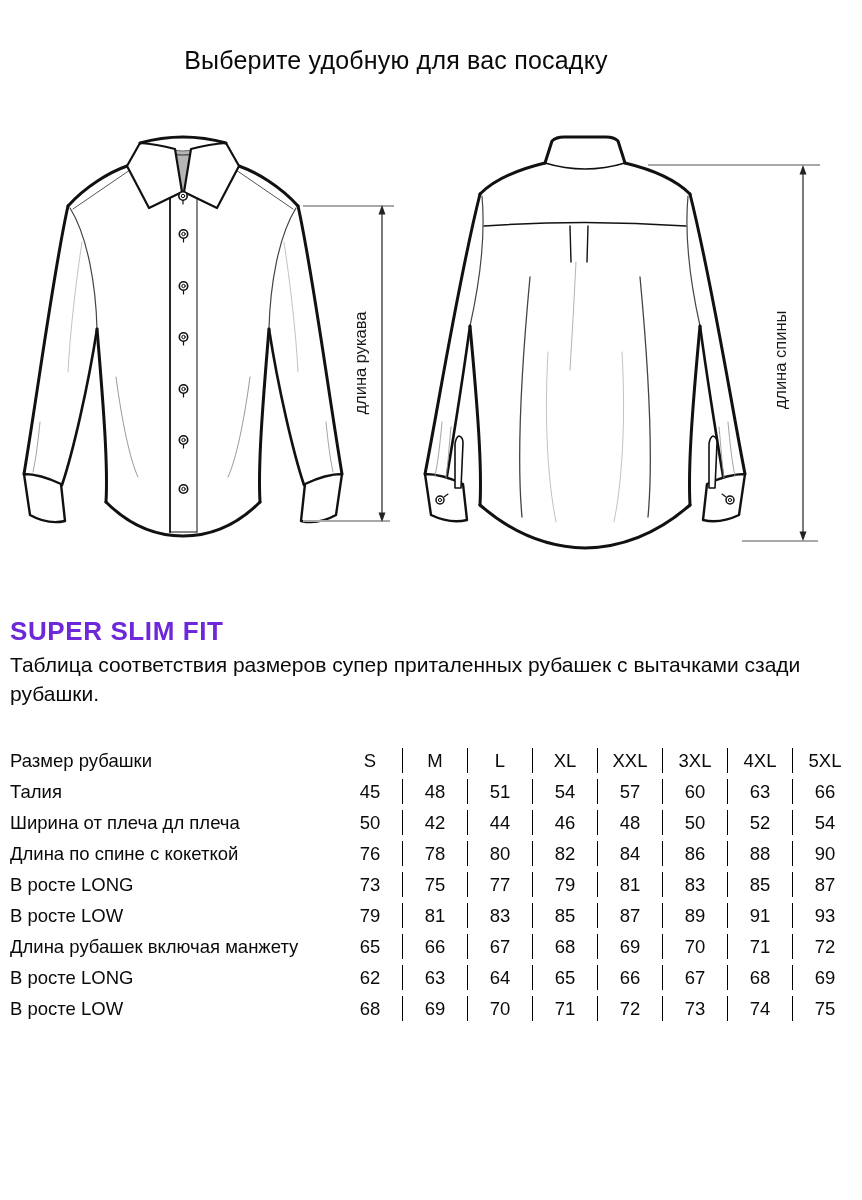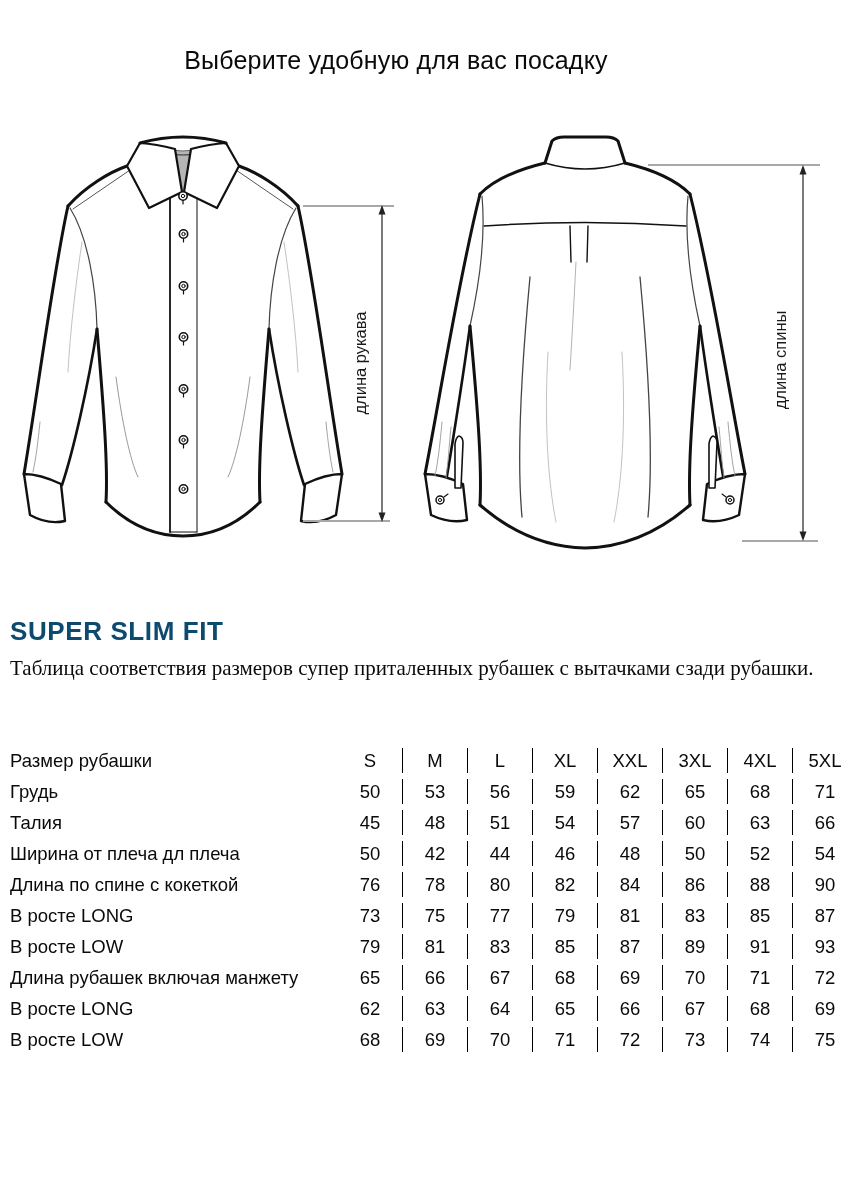"SUPER SLIM FIT" .section-heading { color: #0c4a6e -> #6d28d9 }
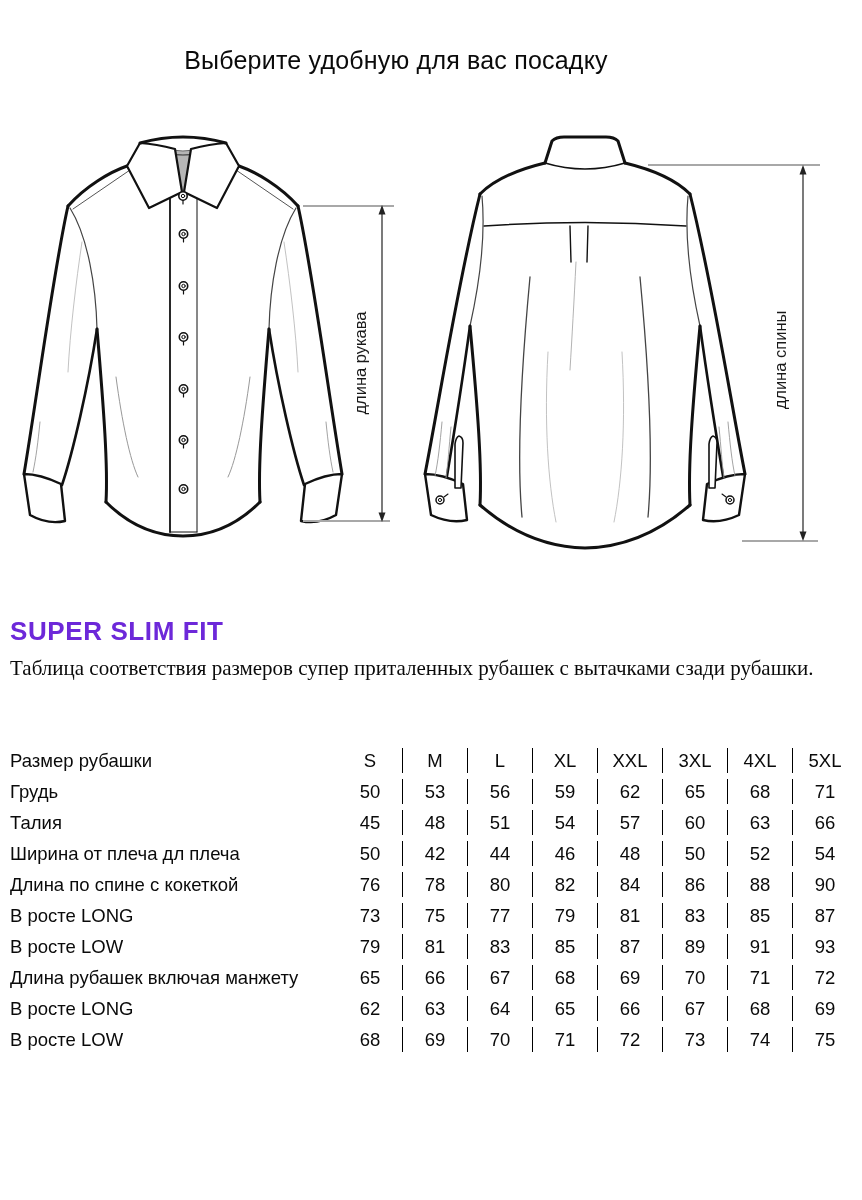"Таблица соответствия размеров супер" .section-desc { font-family: Liberation Serif, serif -> none; line-height: 37px -> 29px }
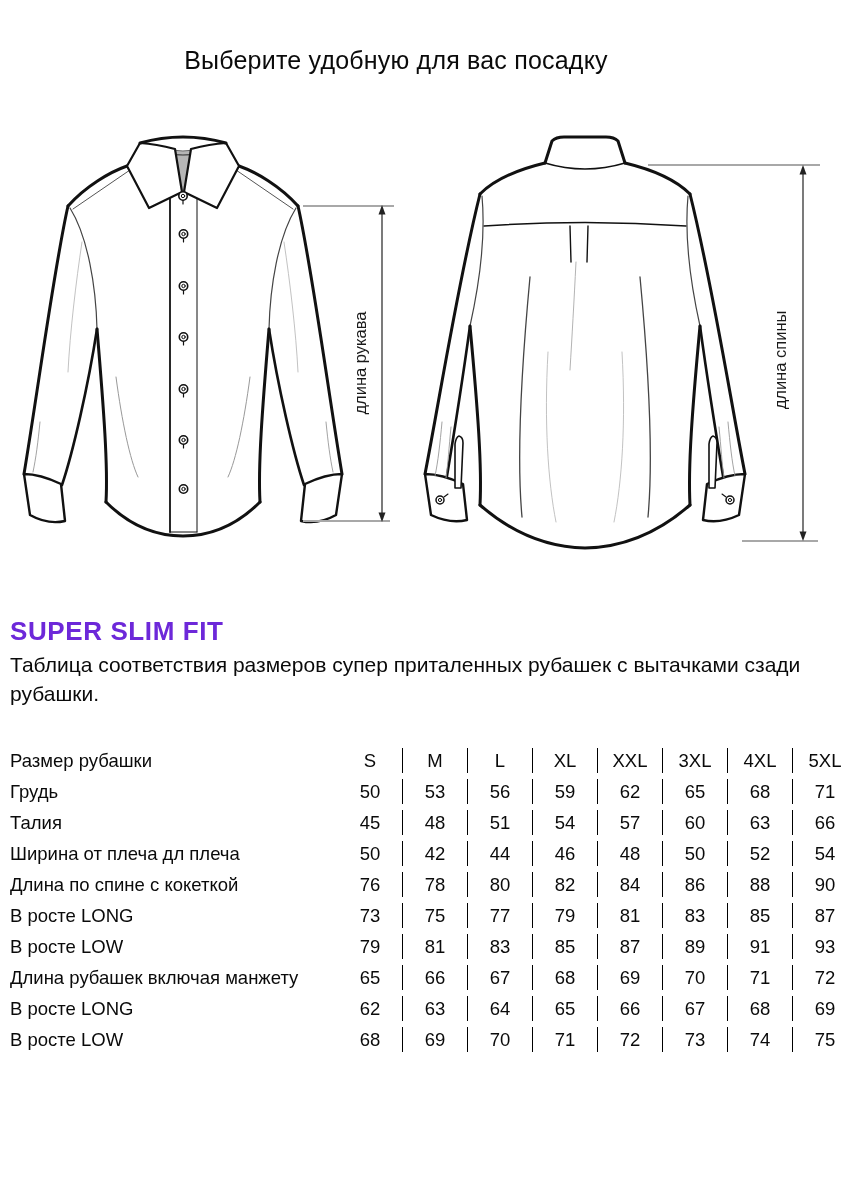"Грудь" tr { html: <tr> <td>Грудь</td> <td>50</td> <td>53</td> <td>56</td> <td>59</td> <td>62</td> <td>65</td> <td>68</td> <td>71</td> </tr> -> none }
